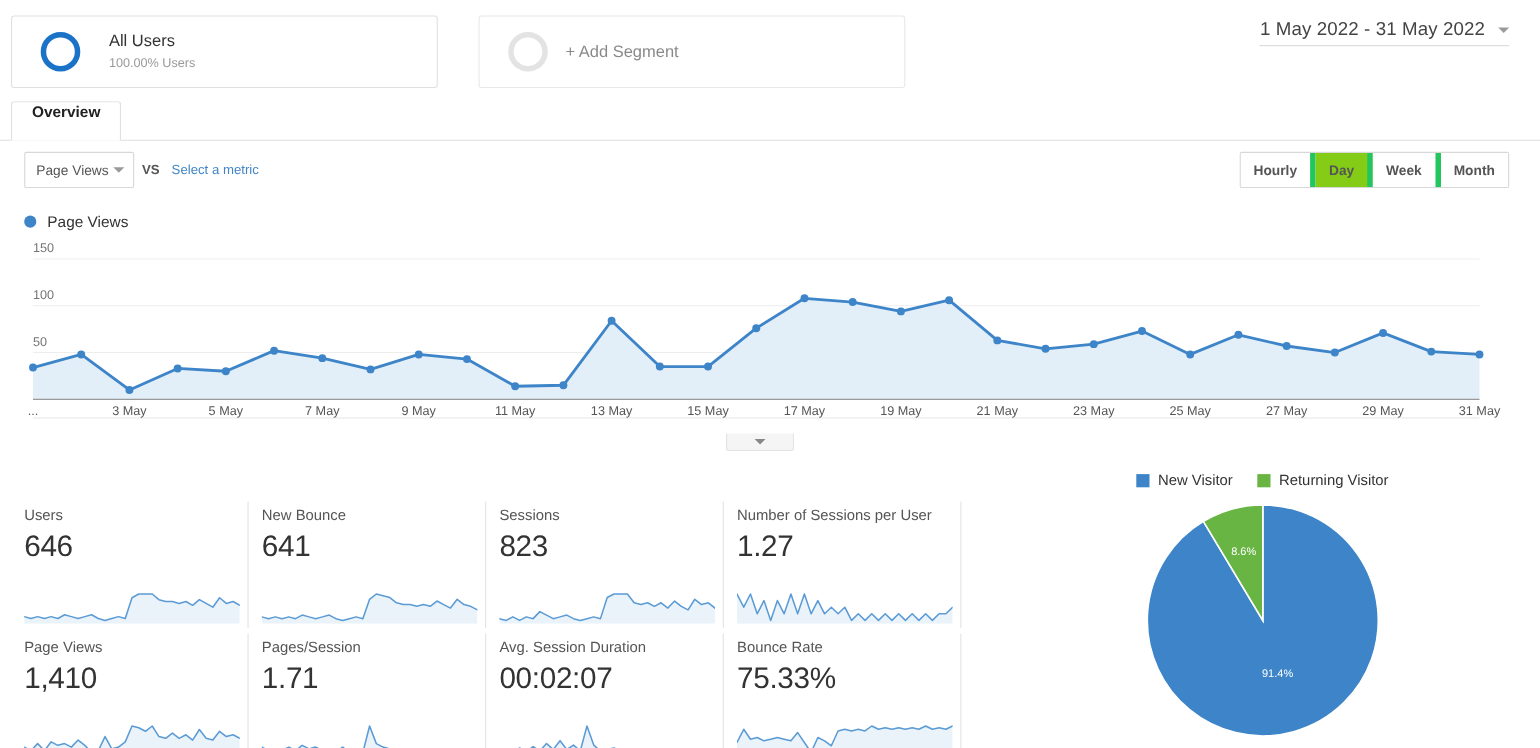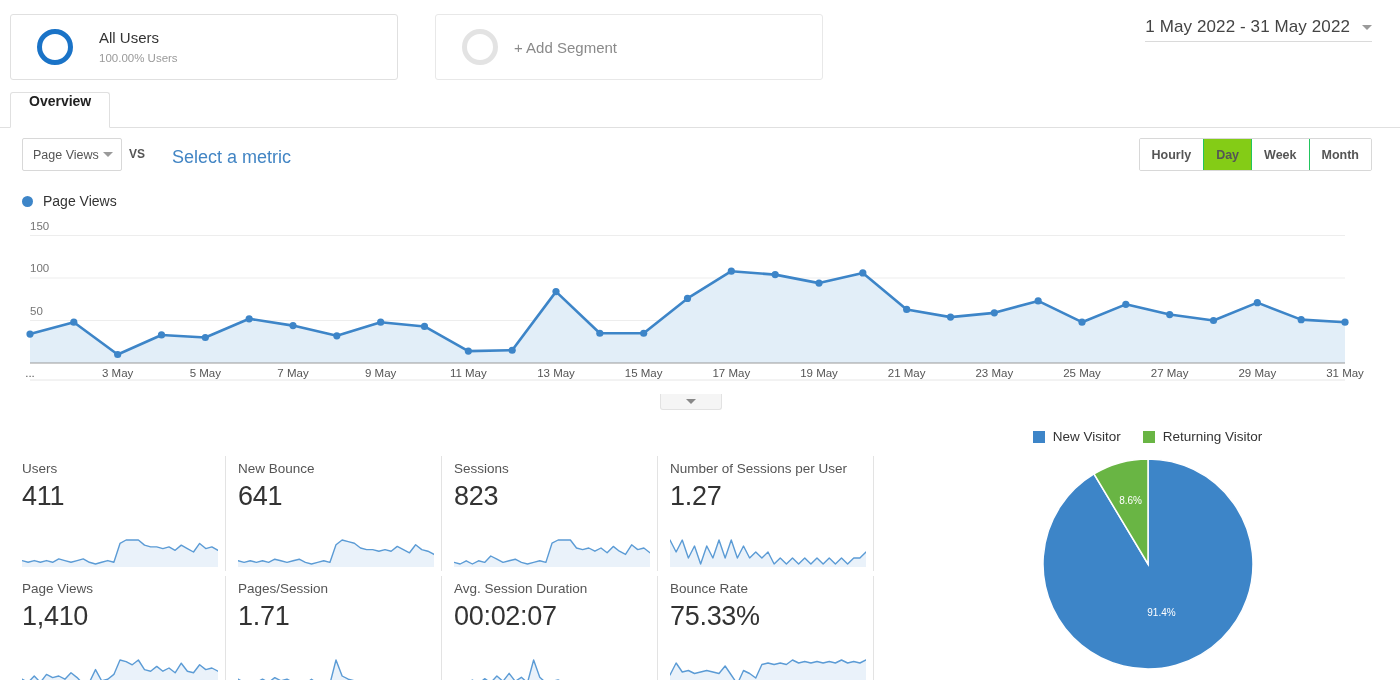"Select a metric" .select-metric { font-size: 18px -> 12px; margin-left: 16px -> none }
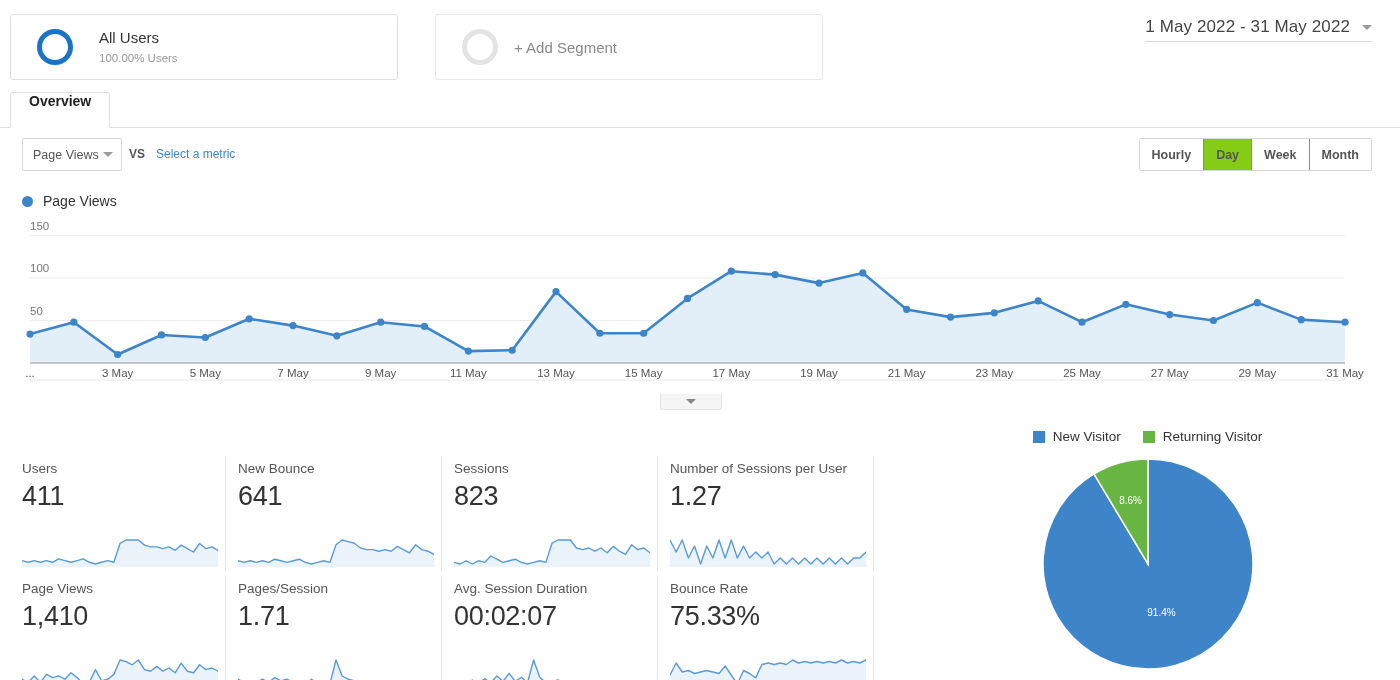"Hourly" .gran-btn { border-right: 1px solid #22c55e -> 5px solid #22c55e }
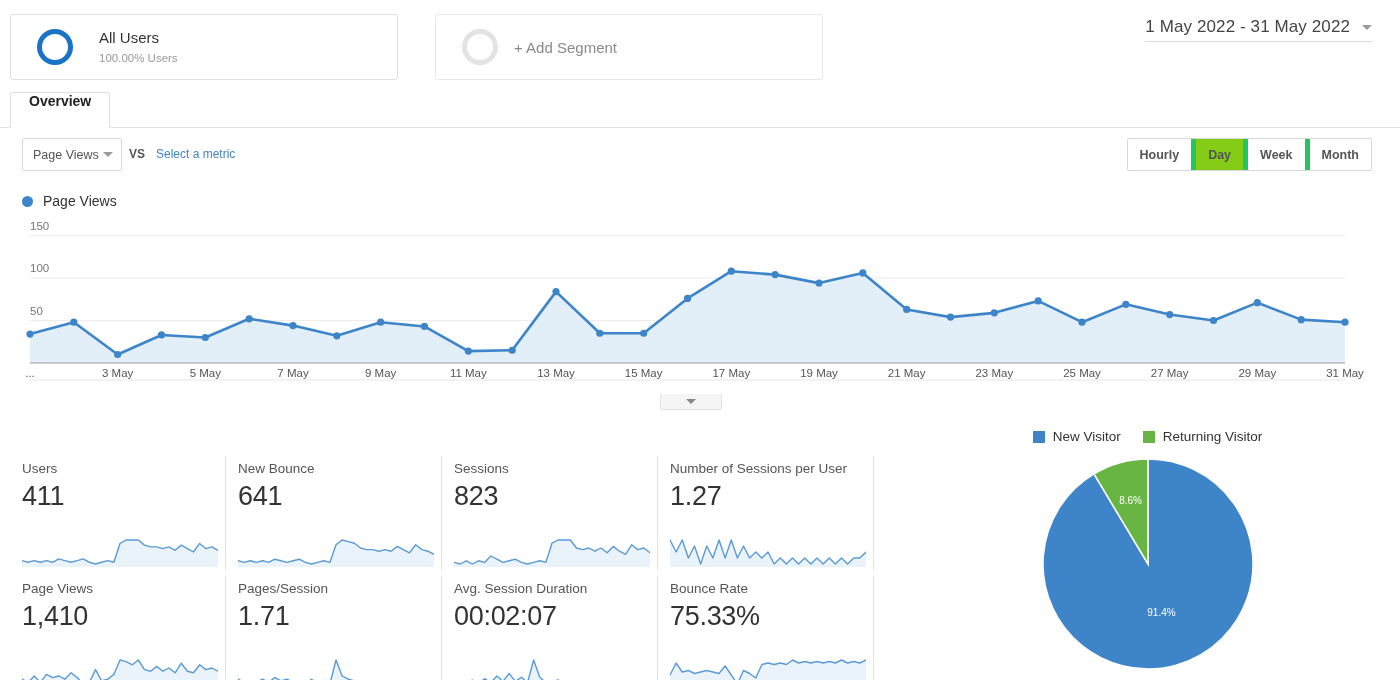"411" div.card-value { text: 411 -> 646 }
